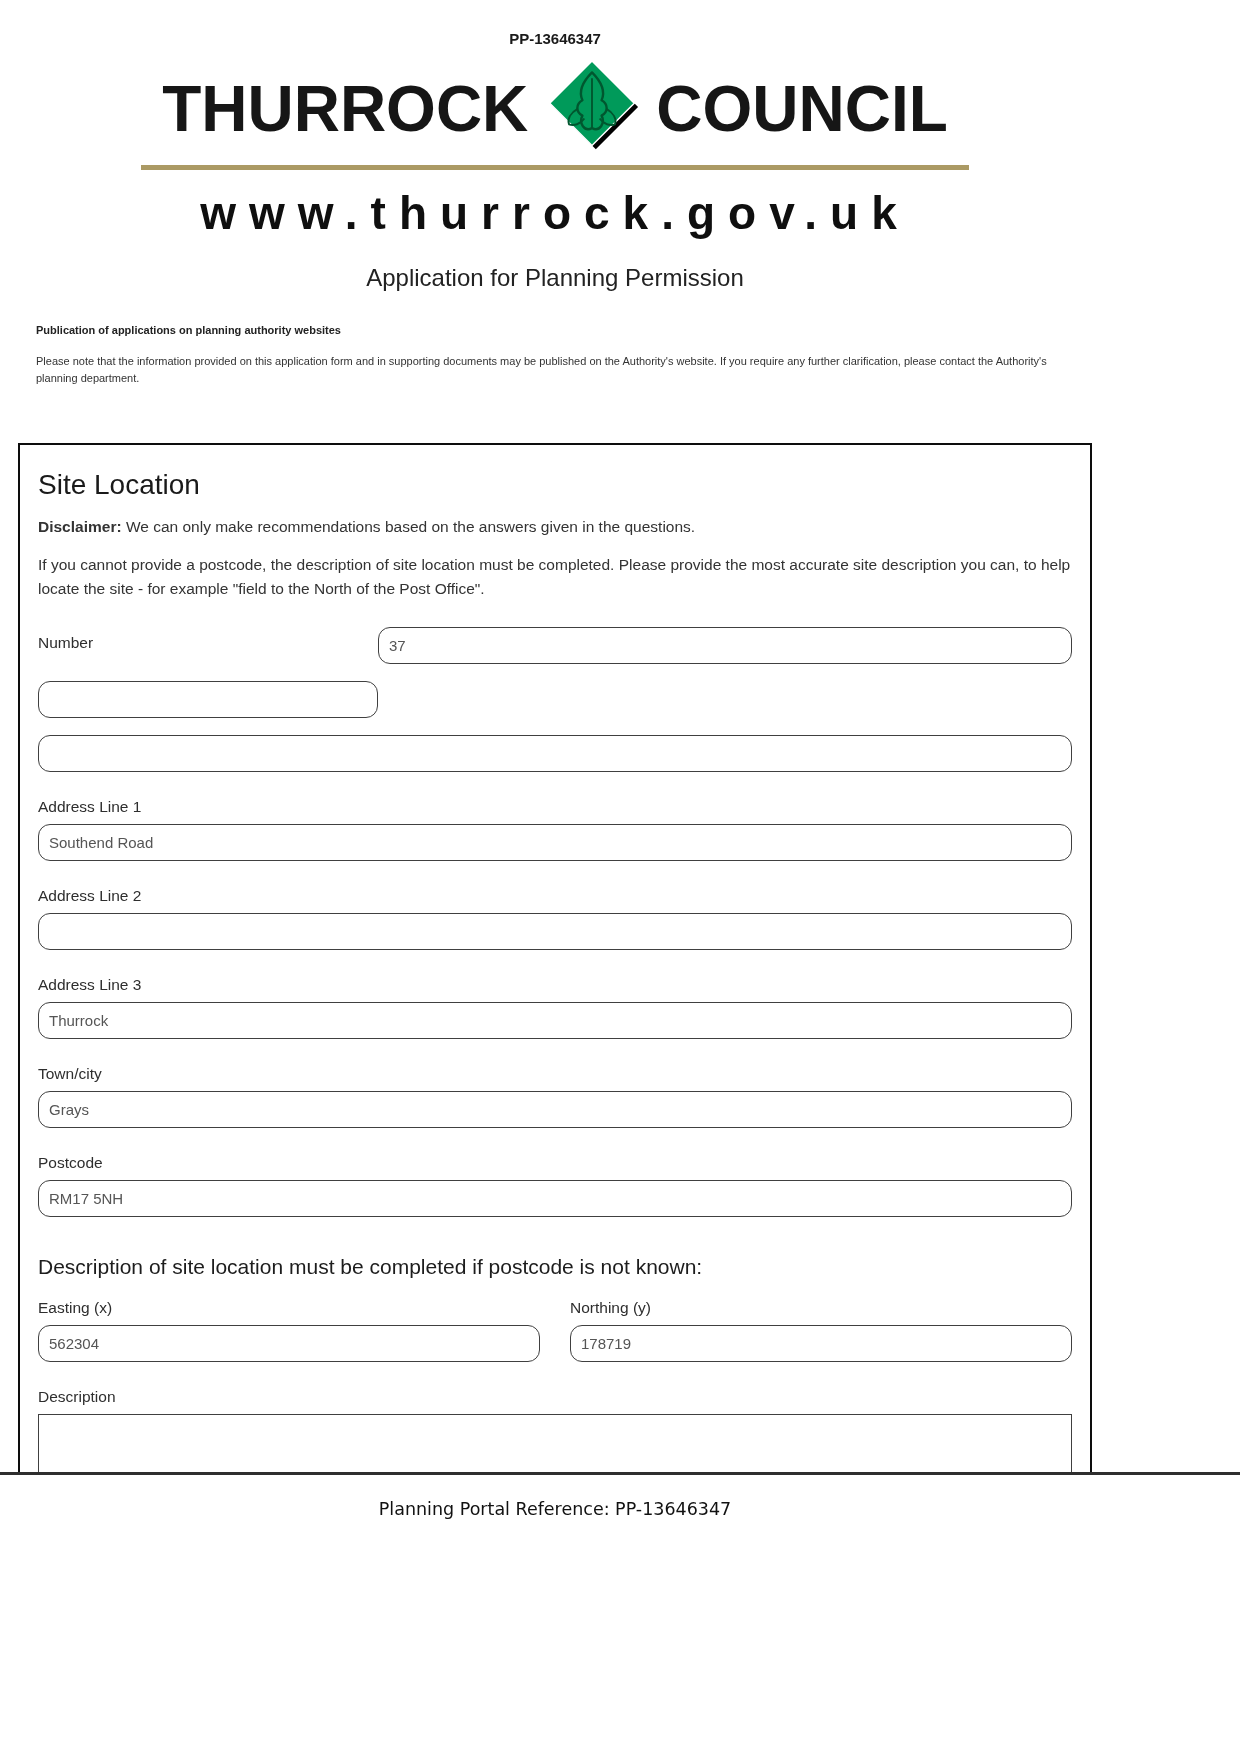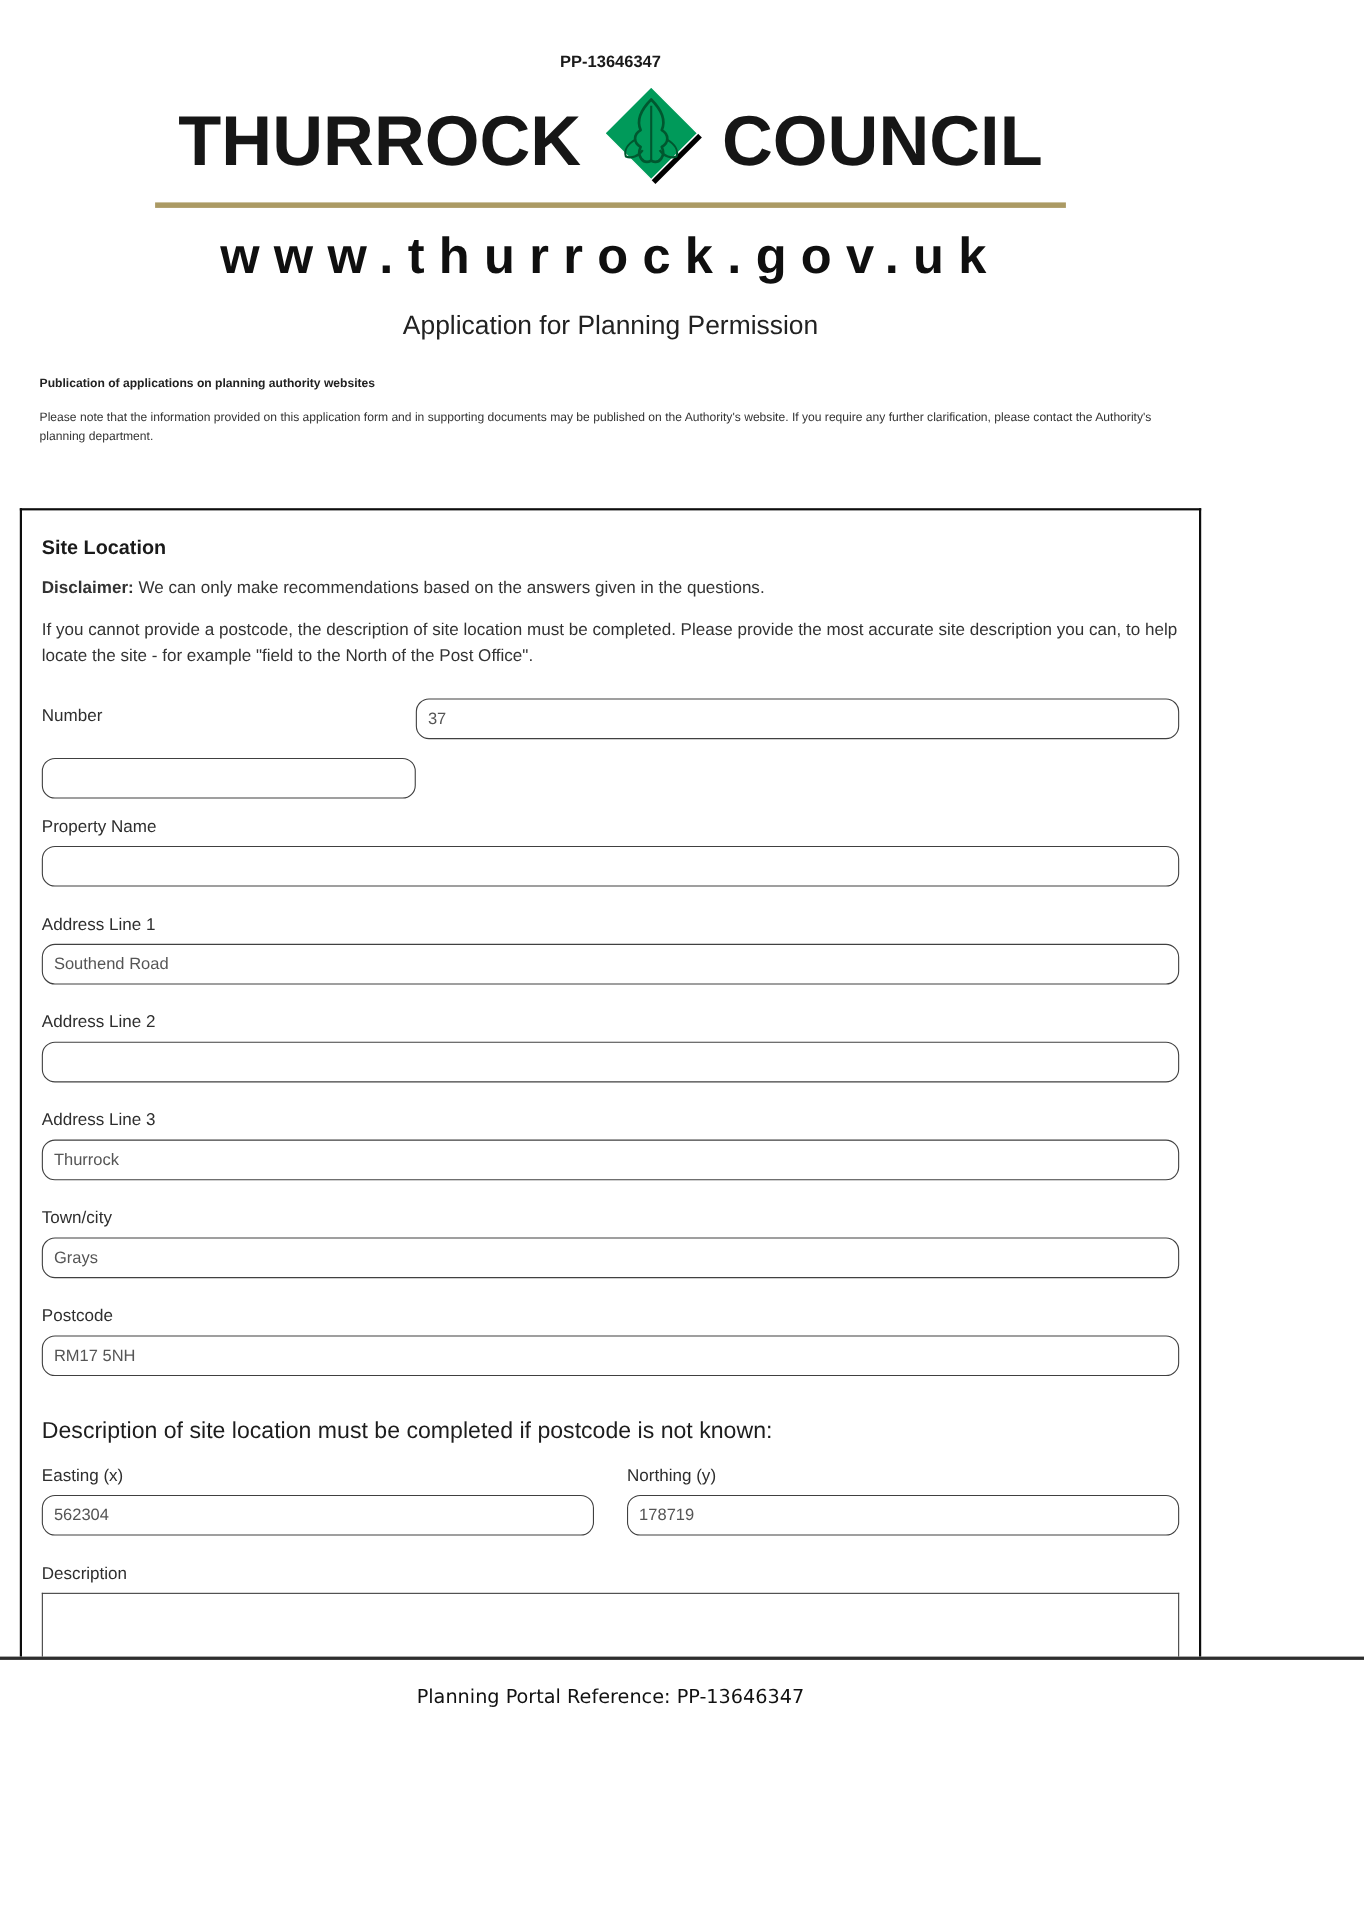"PP-13646347" .pp-top { padding-top: 48px -> 30px }
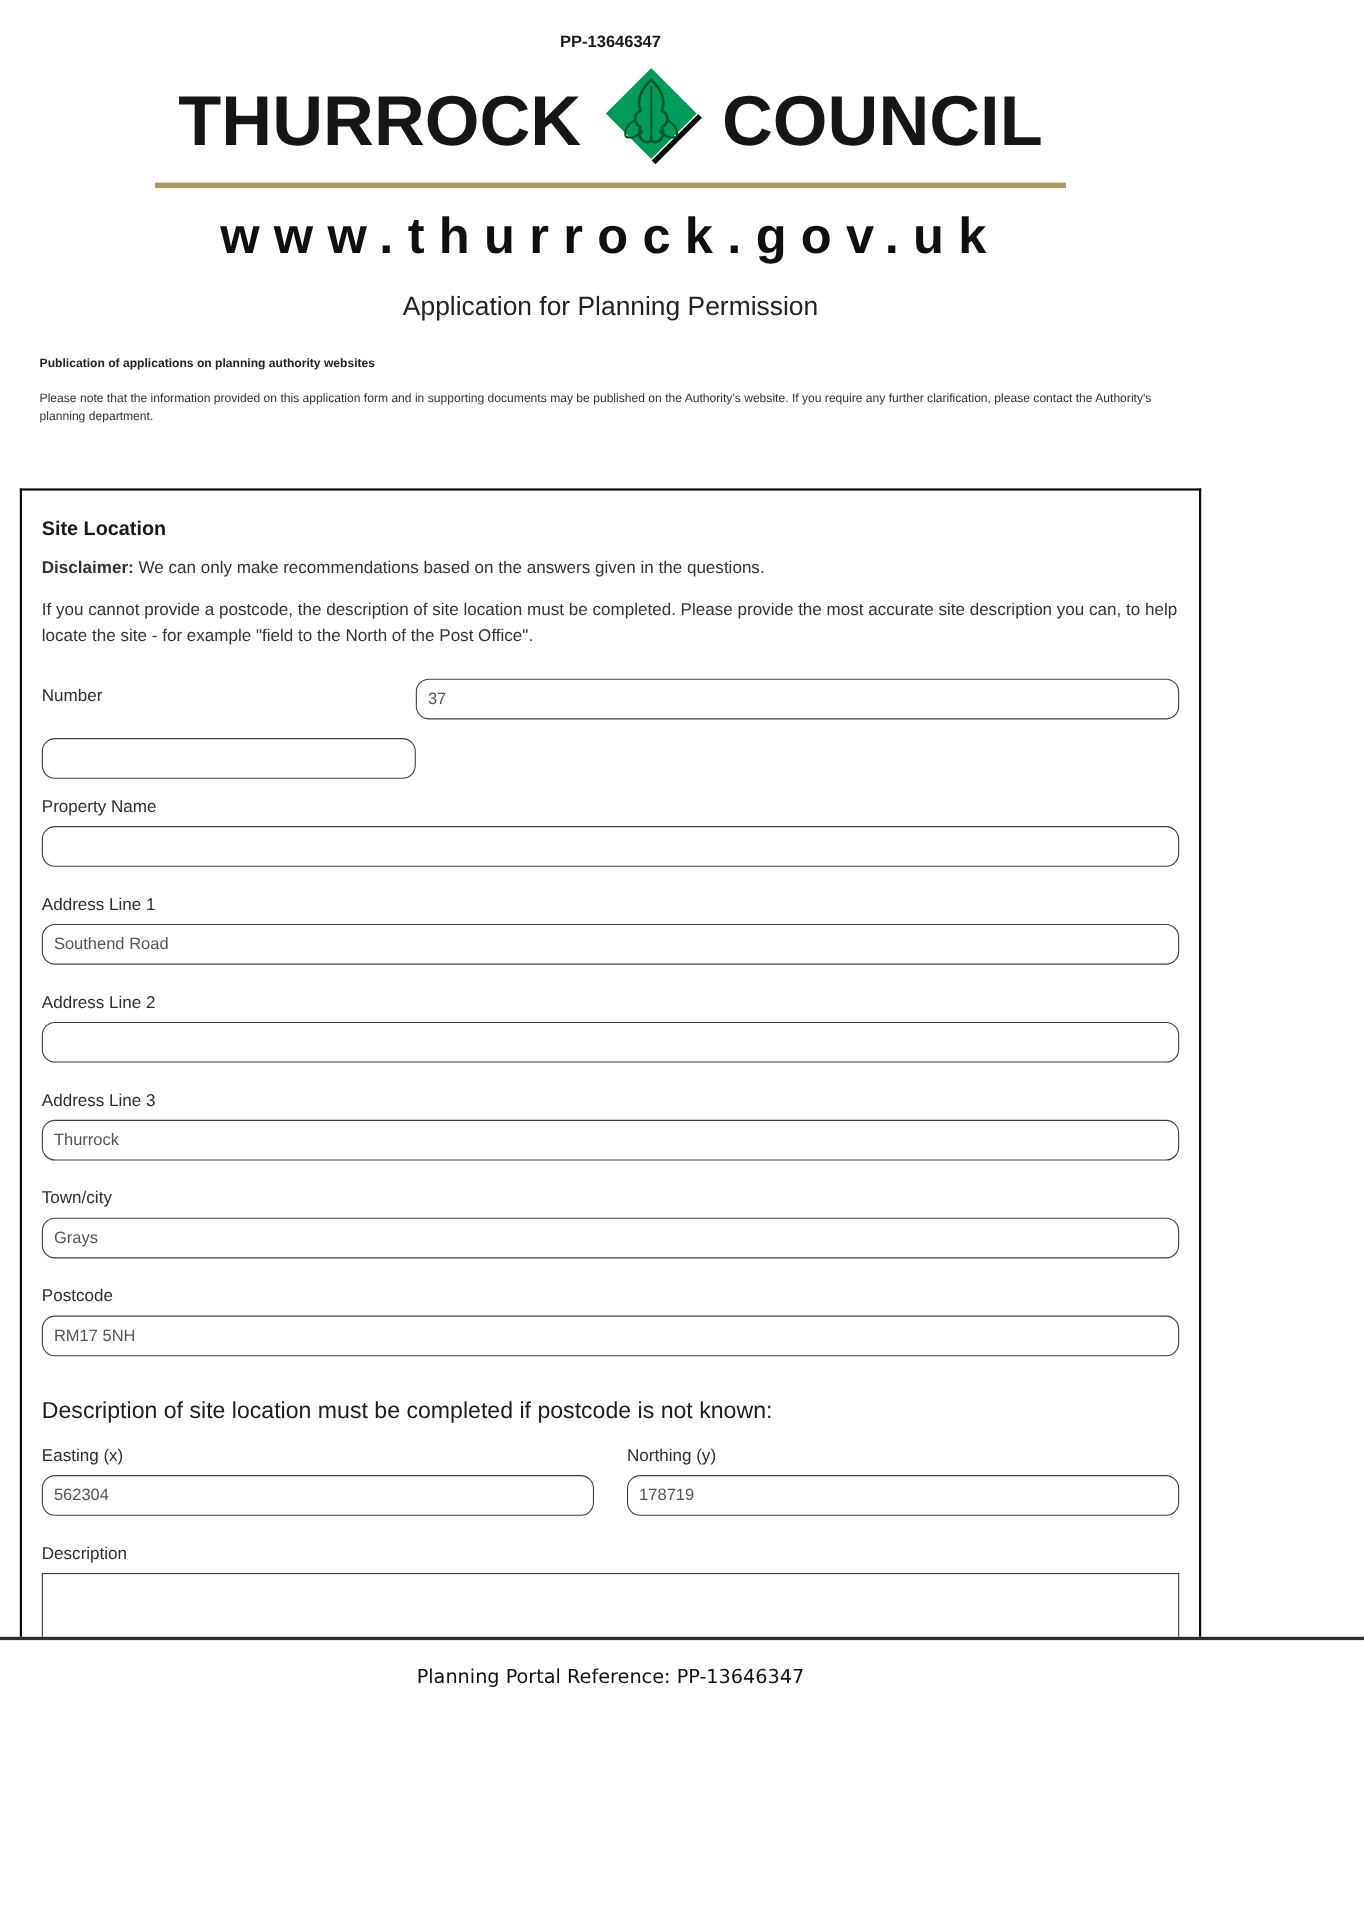"Site Location" .section-heading { font-size: 18px -> 28px; font-weight: bold -> normal }
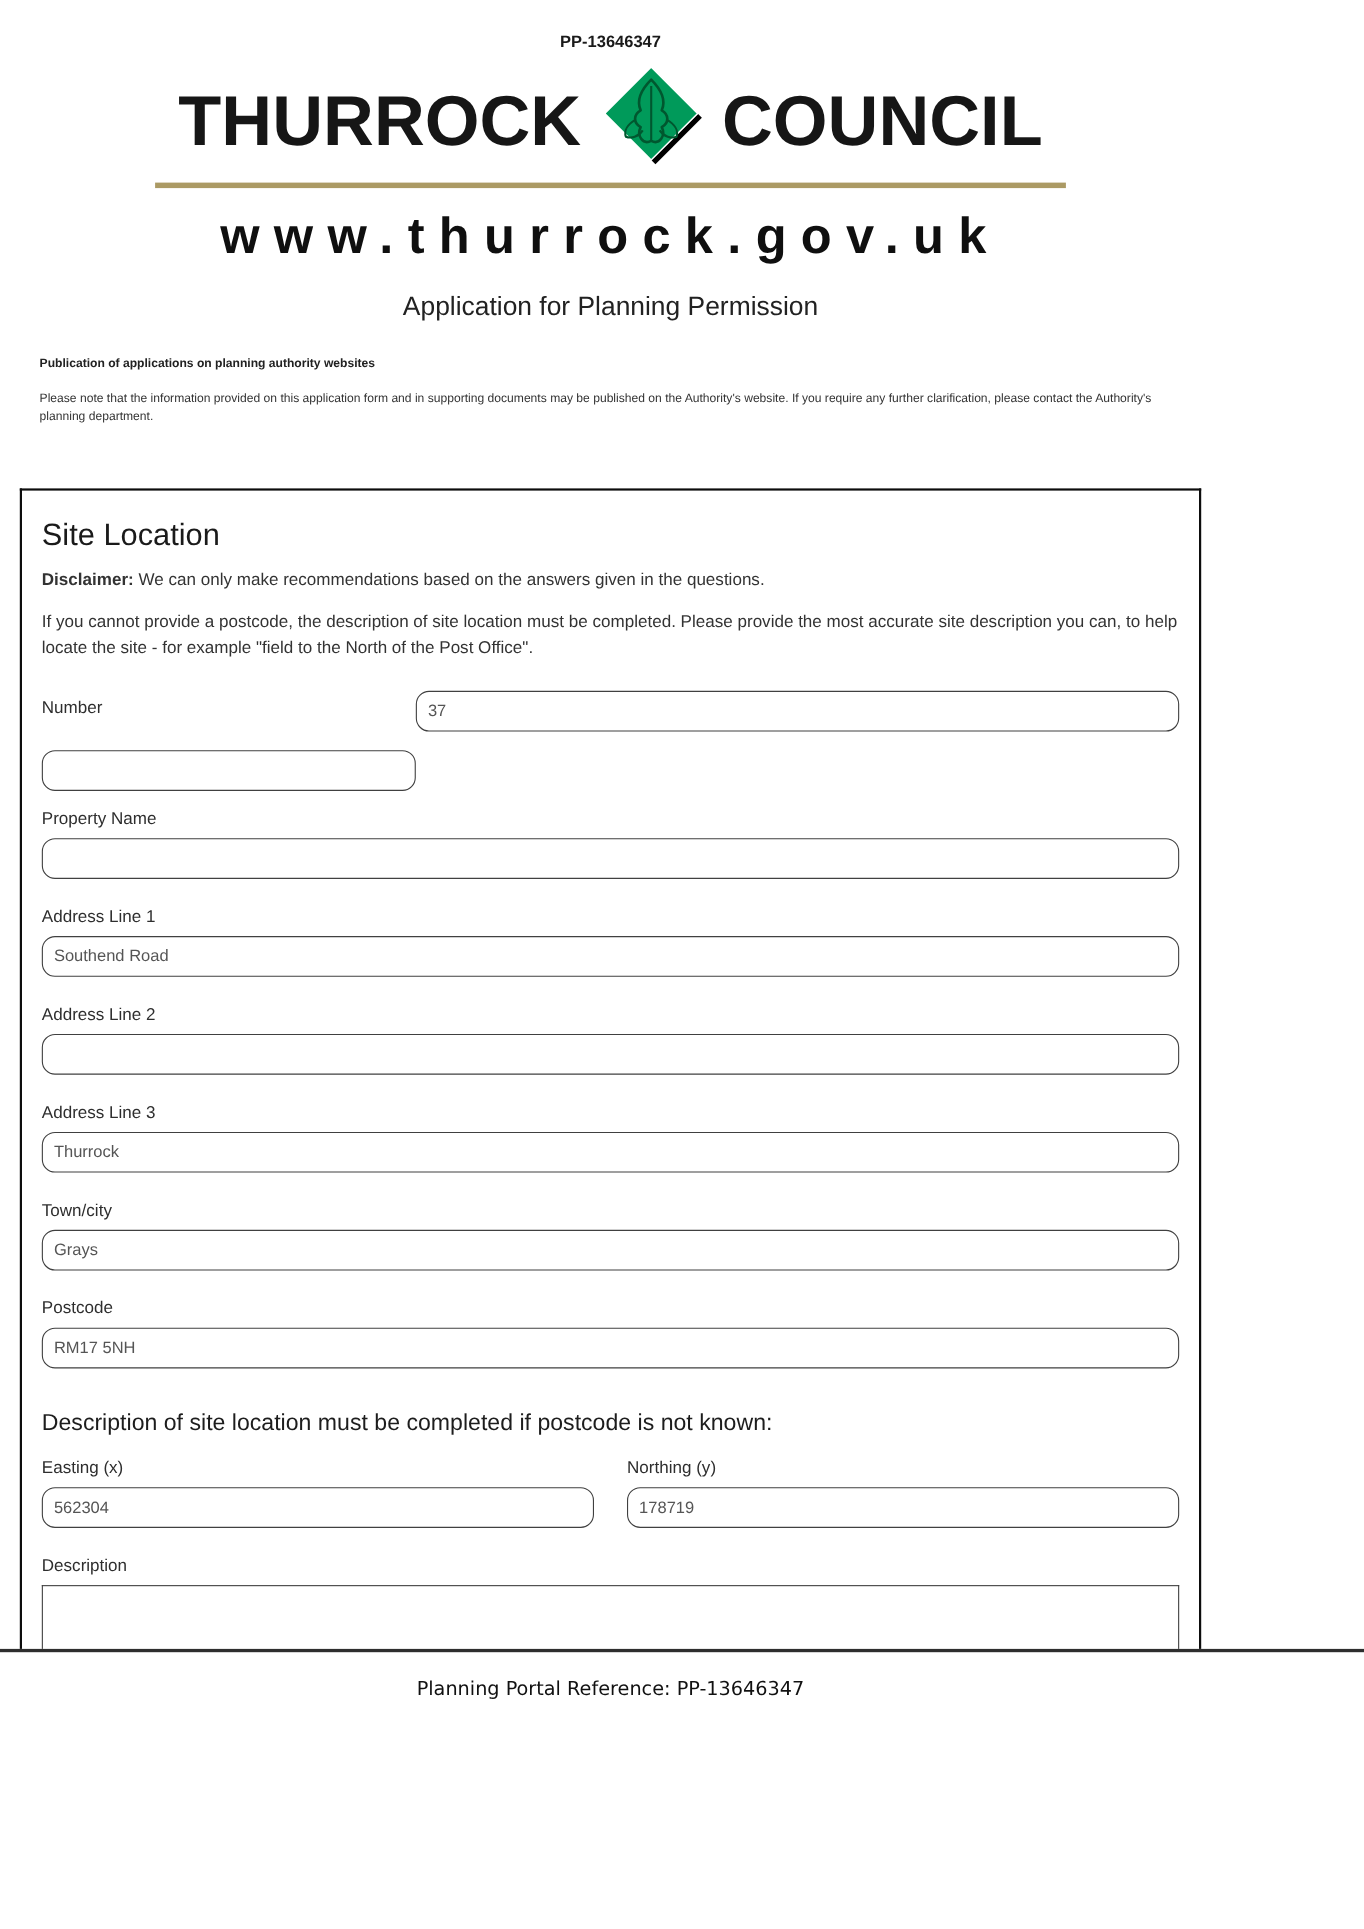"Property Name" label.field-label { html: <label>Property Name</label> -> none }
